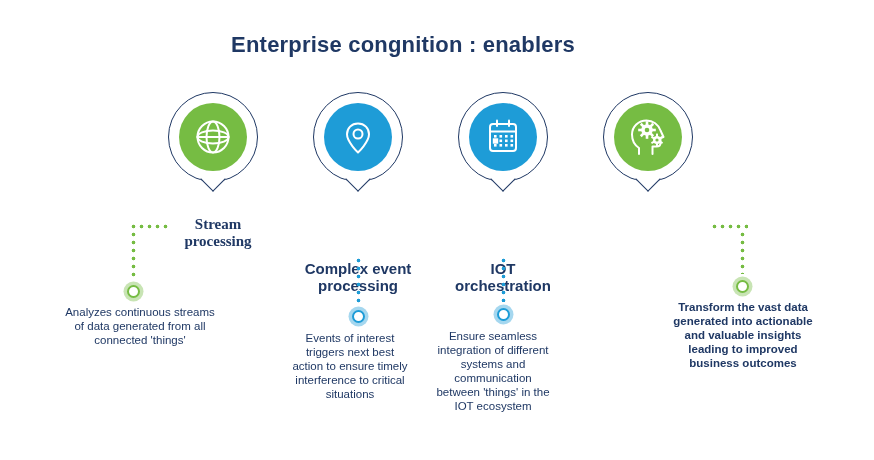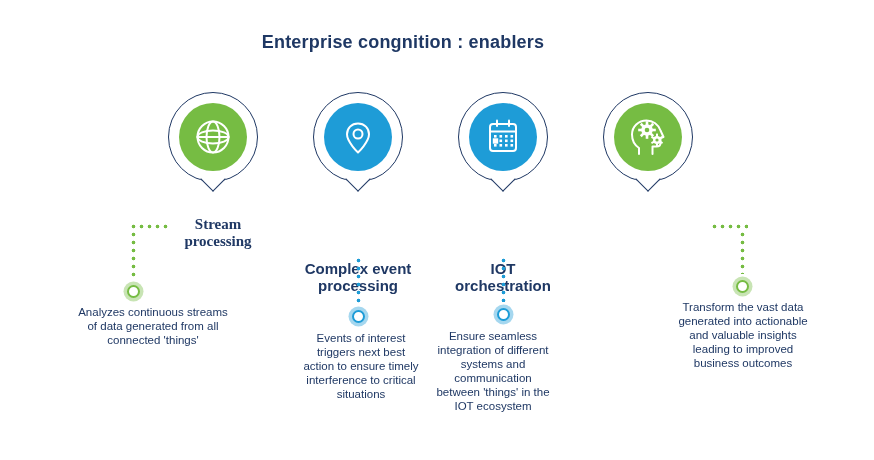"Enterprise congnition : enablers" .title { font-size: 18px -> 22px }
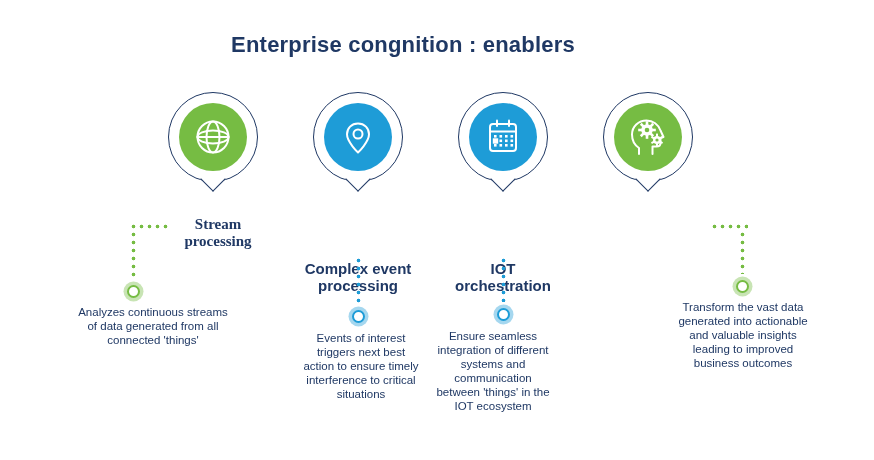"Analyzes continuous streams" div.desc { left: 63px -> 50px }
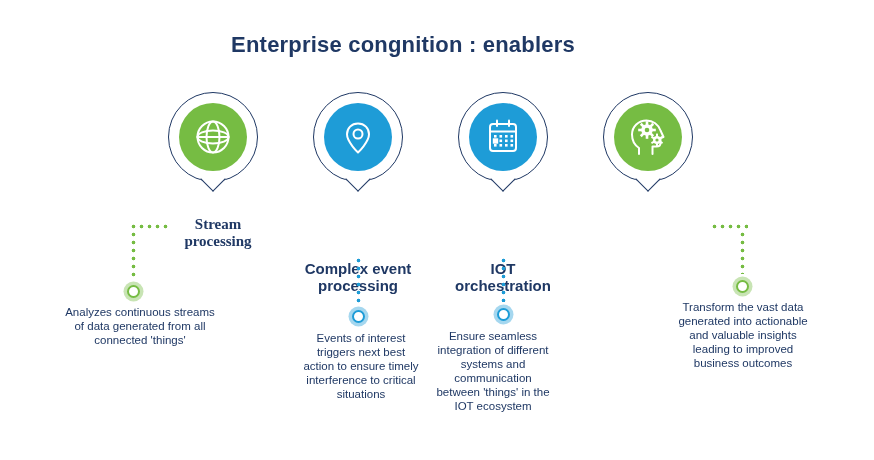"Transform the vast data" div.desc { font-weight: none -> bold }
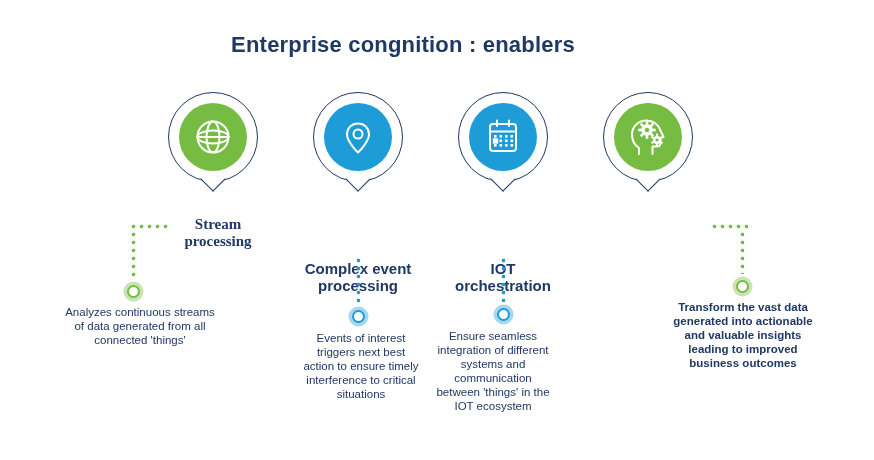"Events of interest" div.desc { left: 286px -> 275px }
